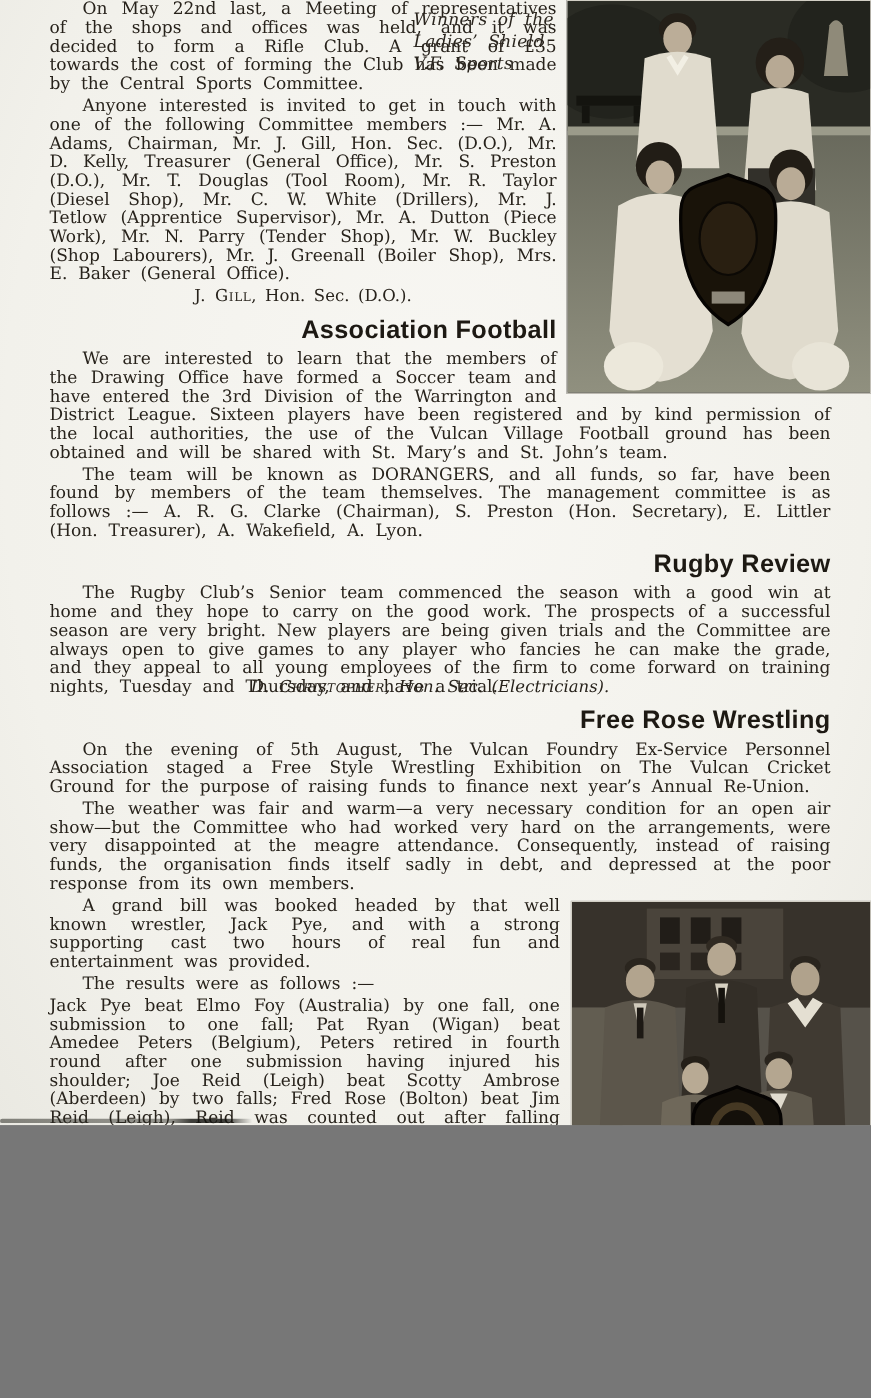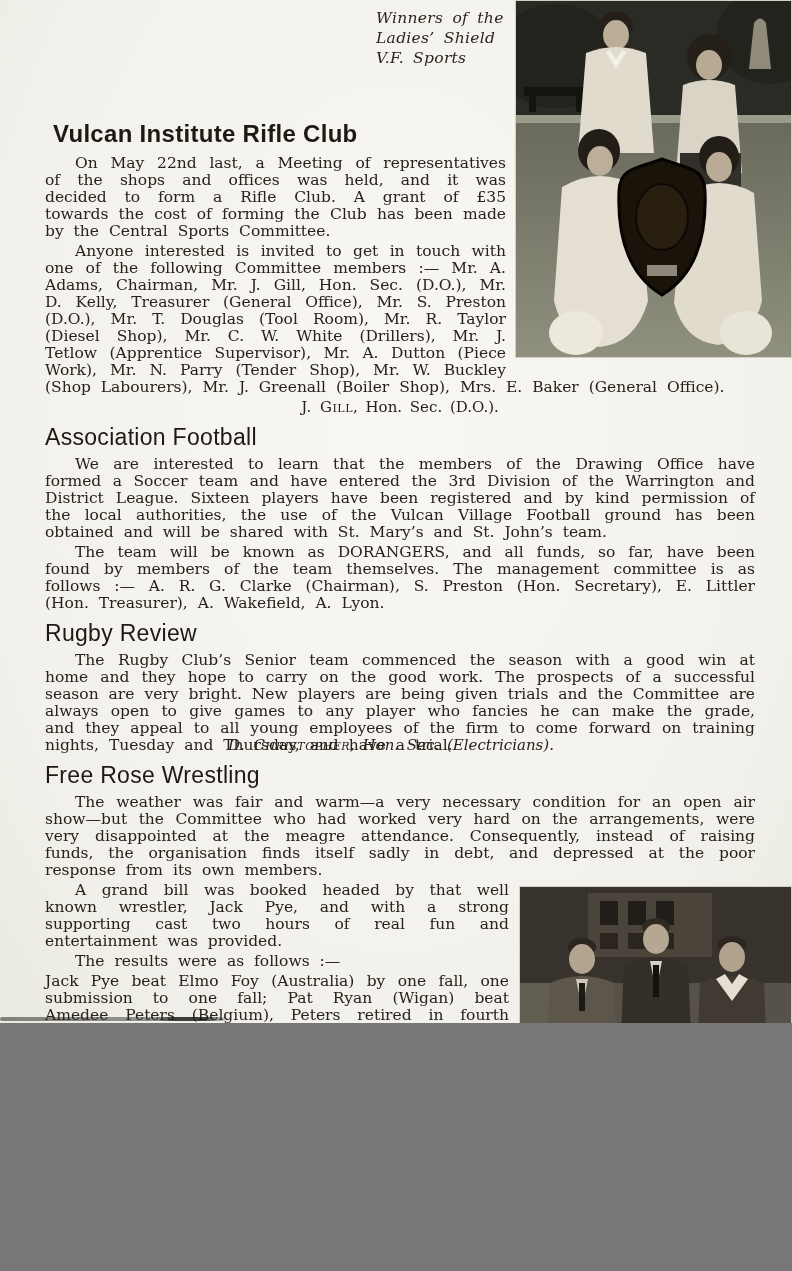"Vulcan Institute Rifle Club" h1 { html: <h1>Vulcan Institute Rifle Club</h1> -> none }
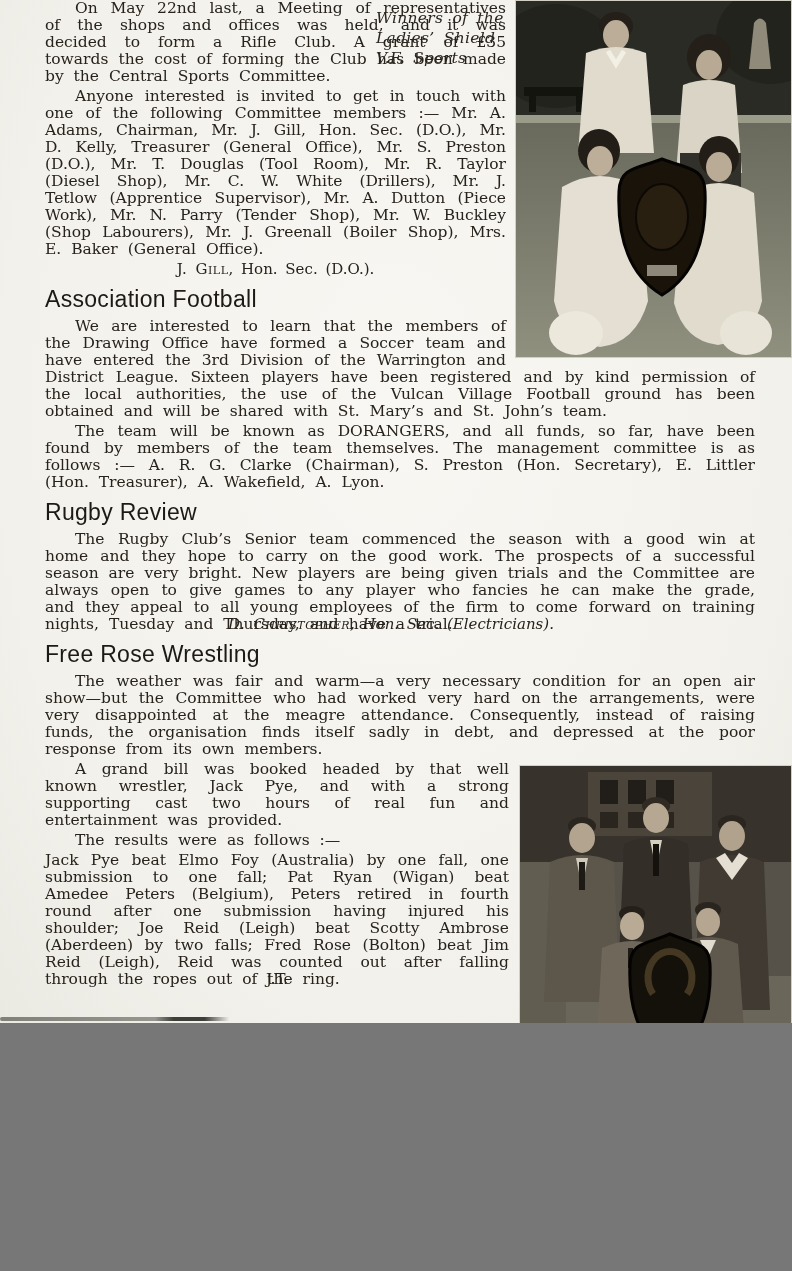"Association Football" h2 { font-weight: normal -> bold; text-align: left -> right }
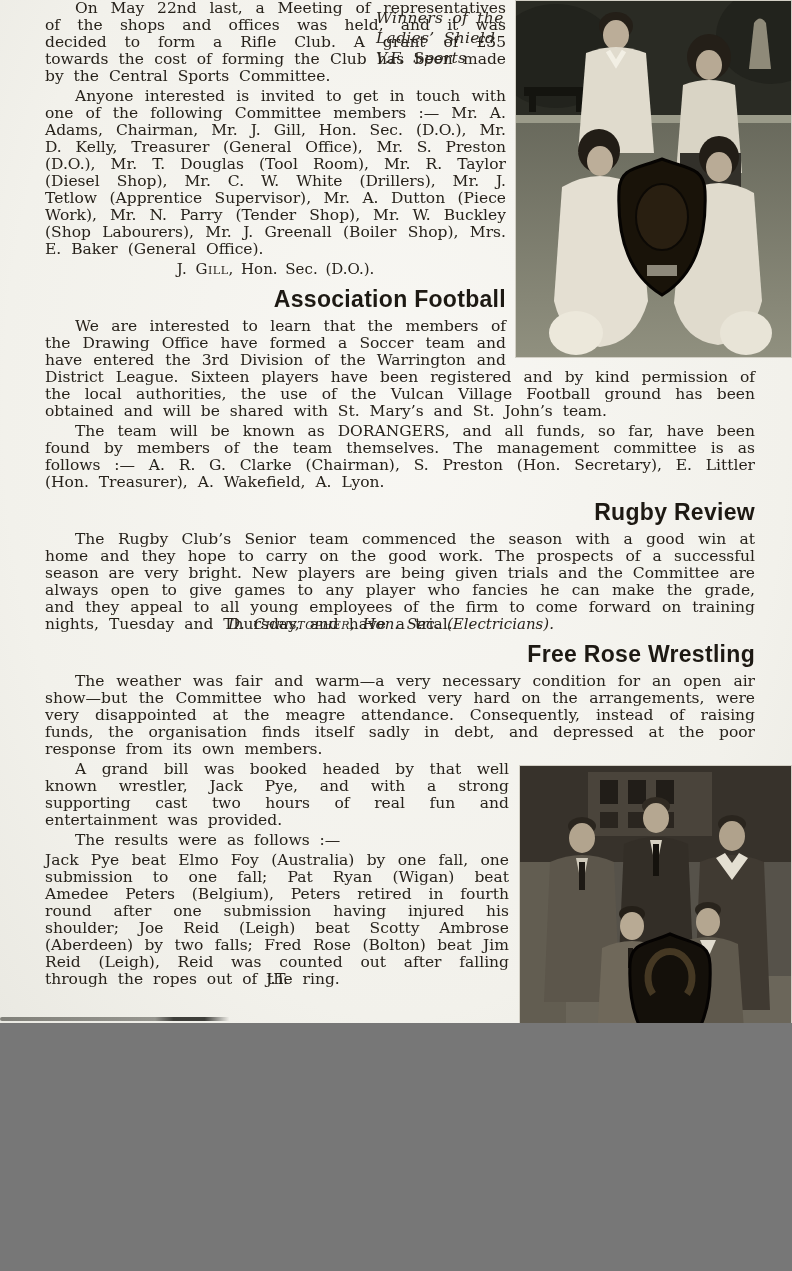"On the evening of 5th" p.para { html: none -> <p>On the evening of 5th August, The Vulcan Foundry Ex-Service Personnel Association staged a Free Style Wrestling Exhibition on The Vulcan Cricket Ground for the purpose of raising funds to finance next year’s Annual Re-Union.</p> }
